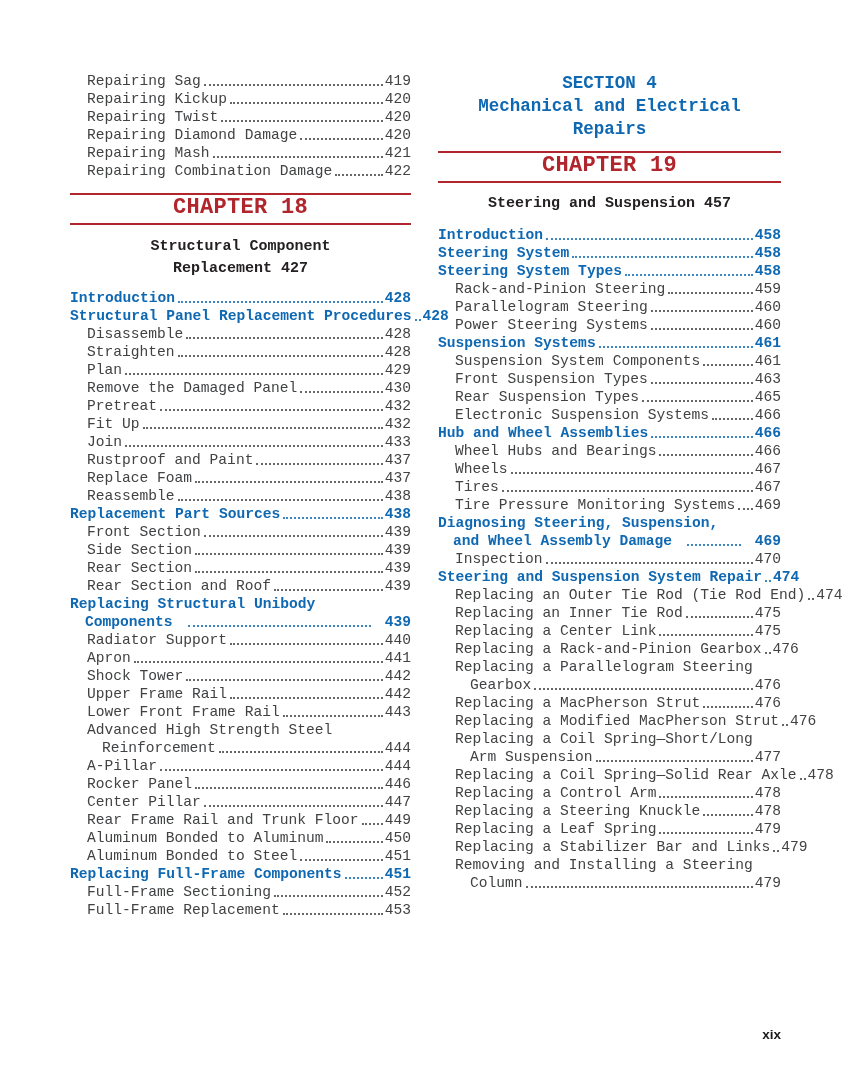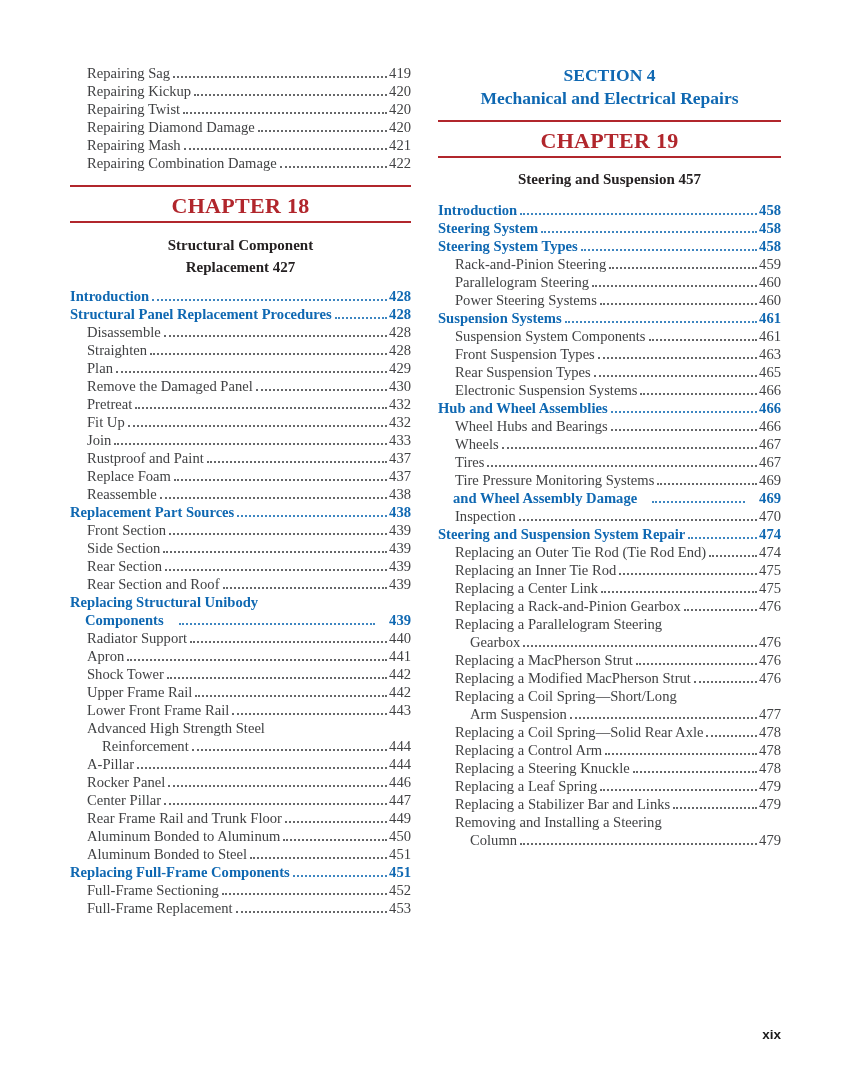"Repairing Sag" .col { font-family: none -> Liberation Mono, monospace; top: 64px -> 72px }
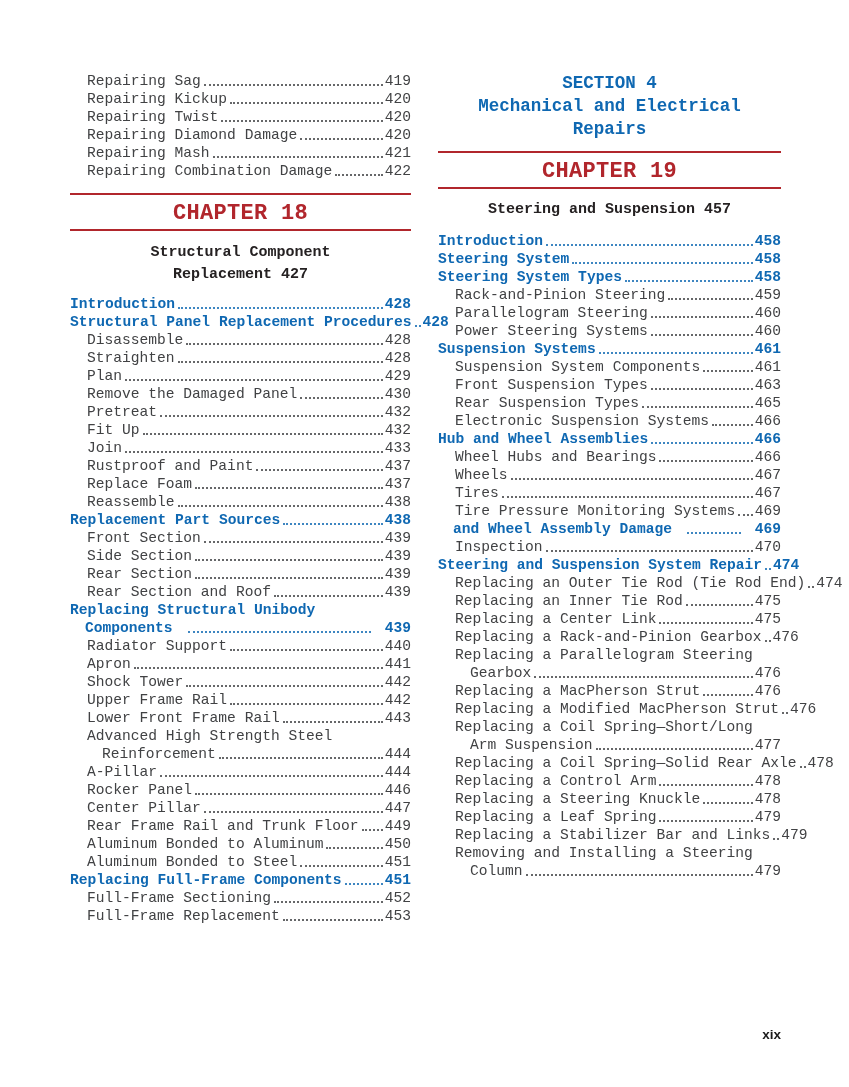"CHAPTER 19" .kicker { padding: 6px 0 2px -> 0 0 2px }
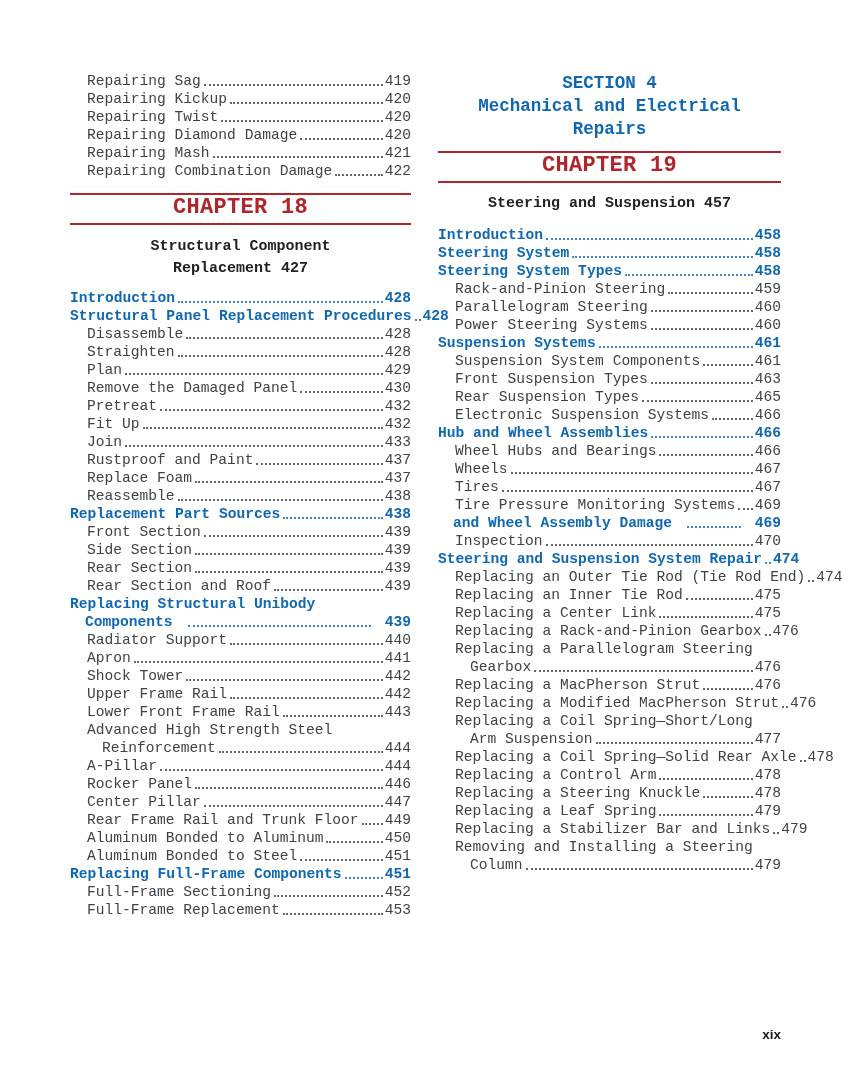"Diagnosing Steering, Suspension," div.l1only { html: none -> <div>Diagnosing Steering, Suspension,</div> }
